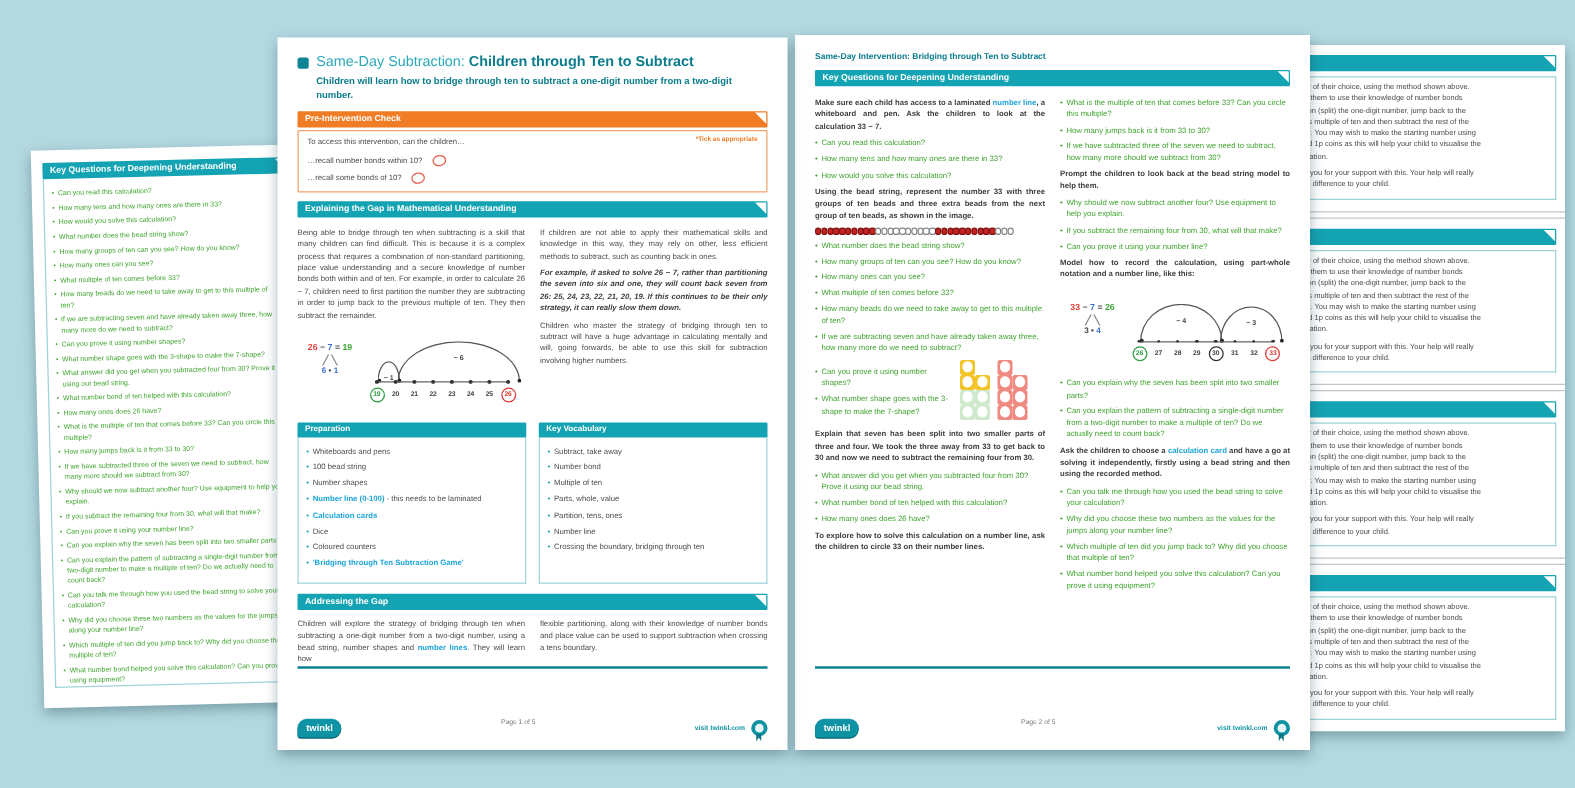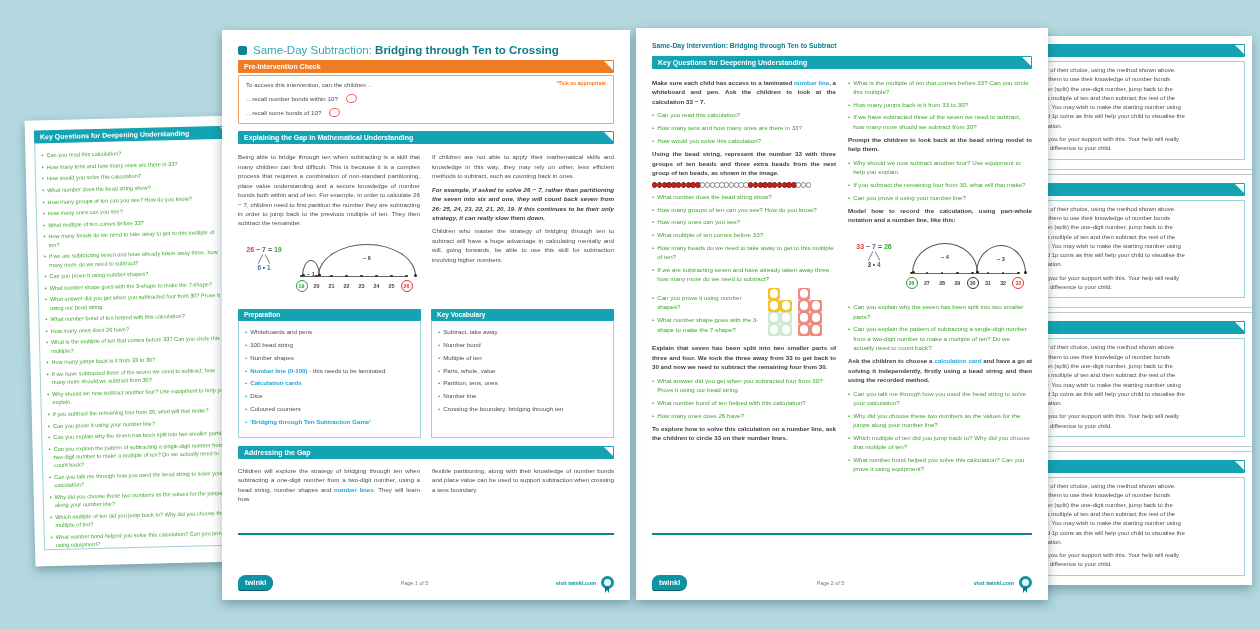"Bridging through Ten to Crossing" b { text: Bridging through Ten to Crossing -> Children through Ten to Subtract }
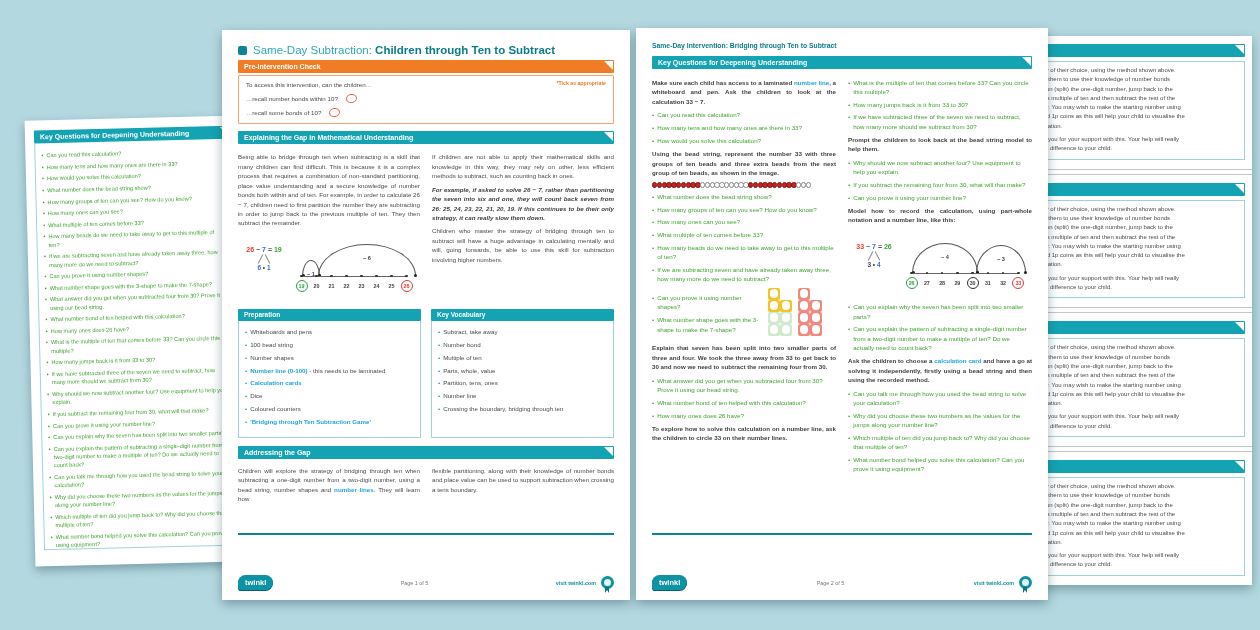"Children will learn how to" div.subtitle { html: none -> <div>Children will learn how to bridge through ten to subtract a one-digit number from a two-digit number.</div> }
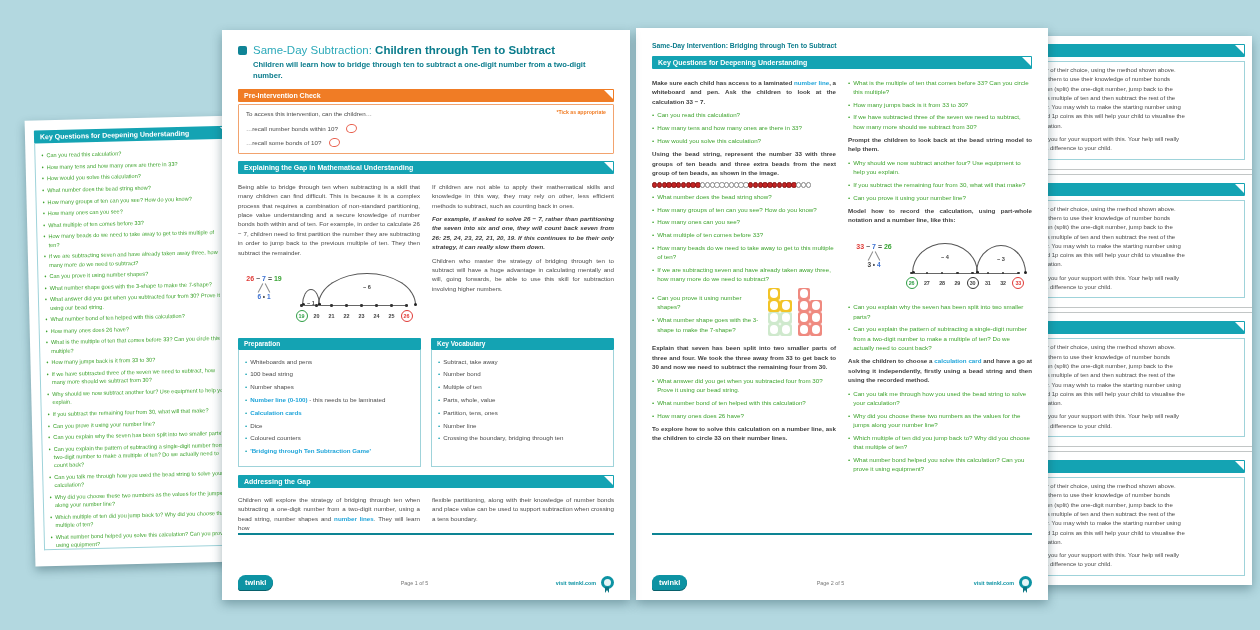"twinkl" .frow { align-items: center -> none }
